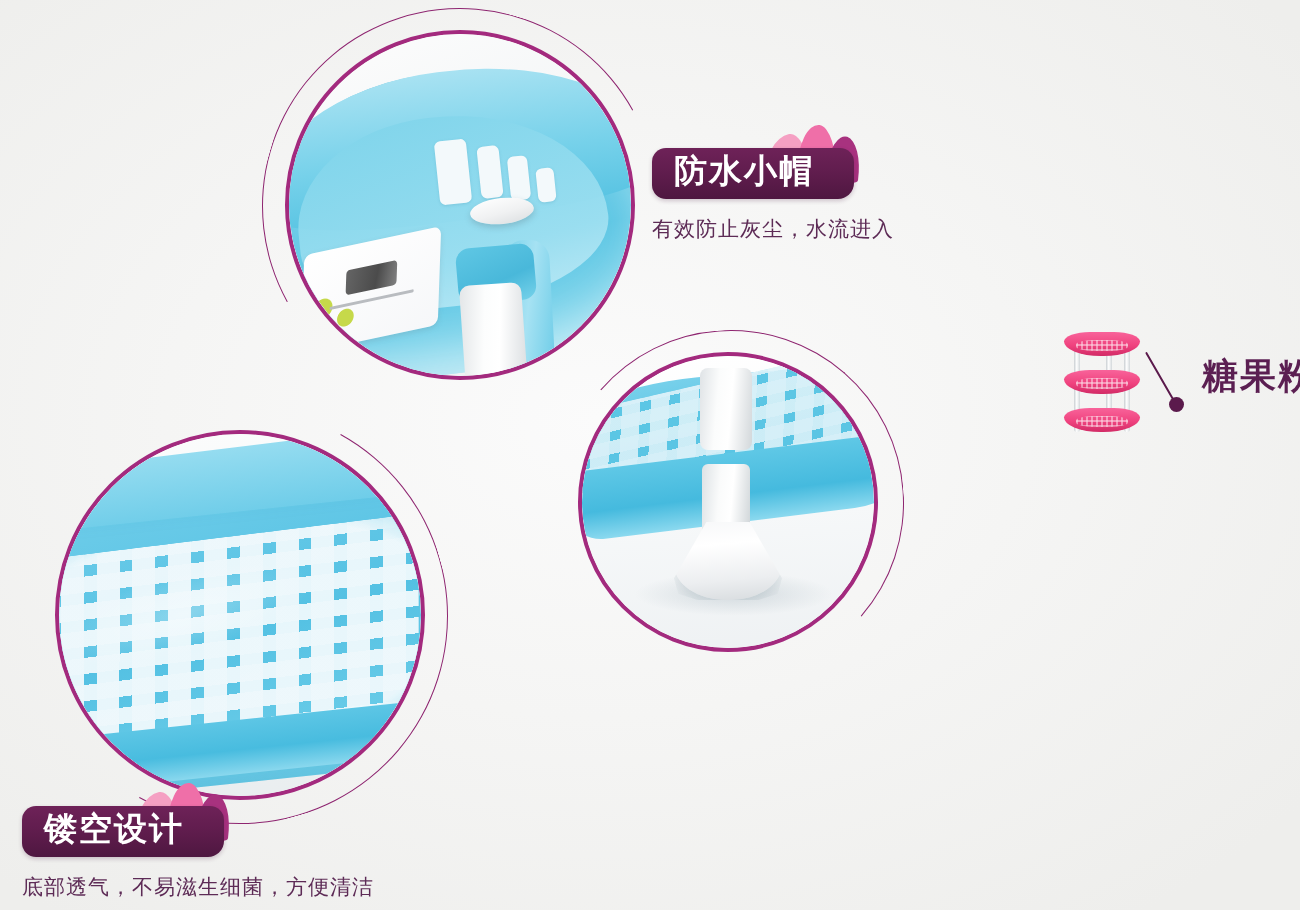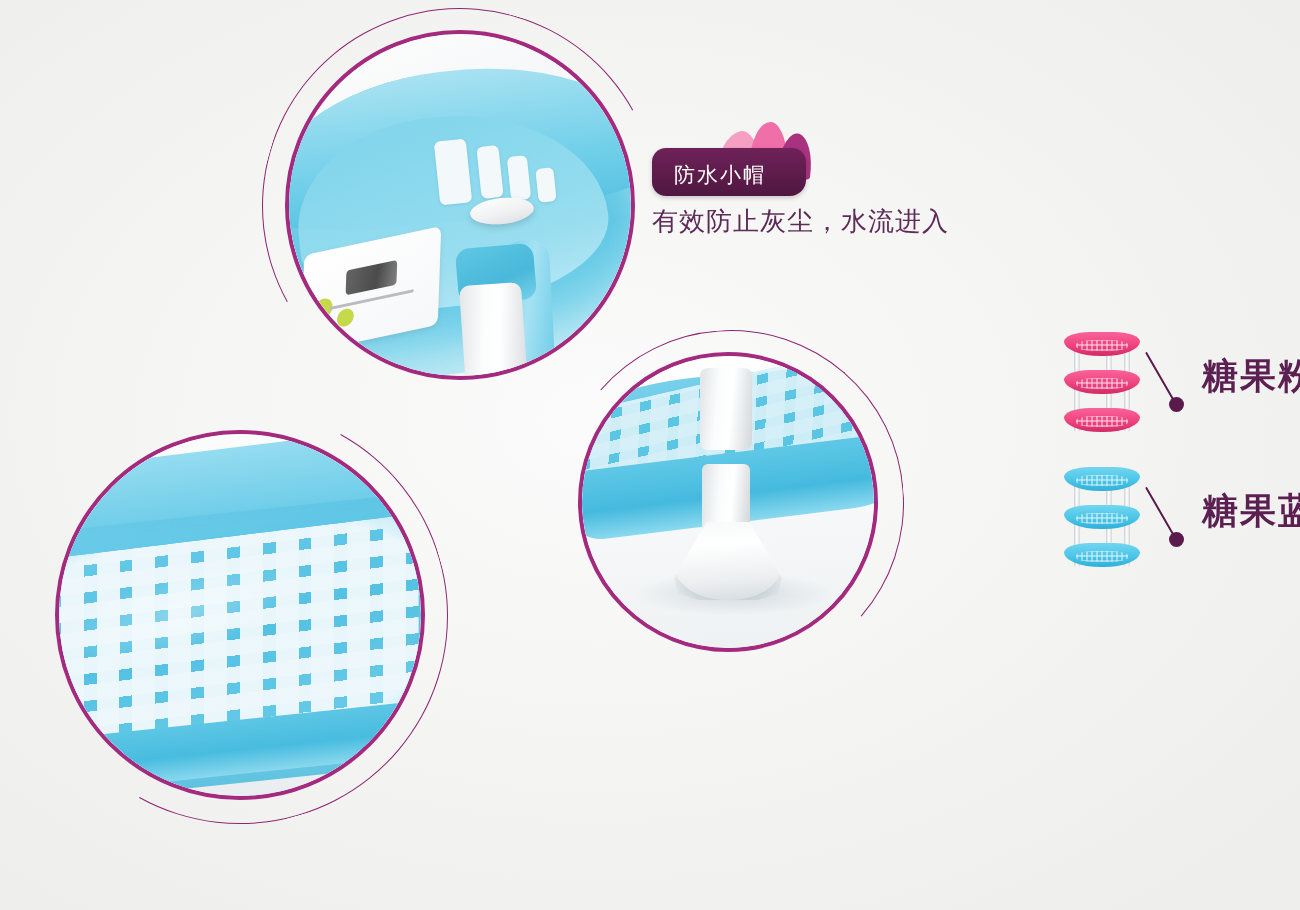"防水小帽" .plaque { font-size: 21px -> 33px; font-weight: normal -> bold; padding: 15px 40px 9px 22px -> 4px 40px 9px 22px }
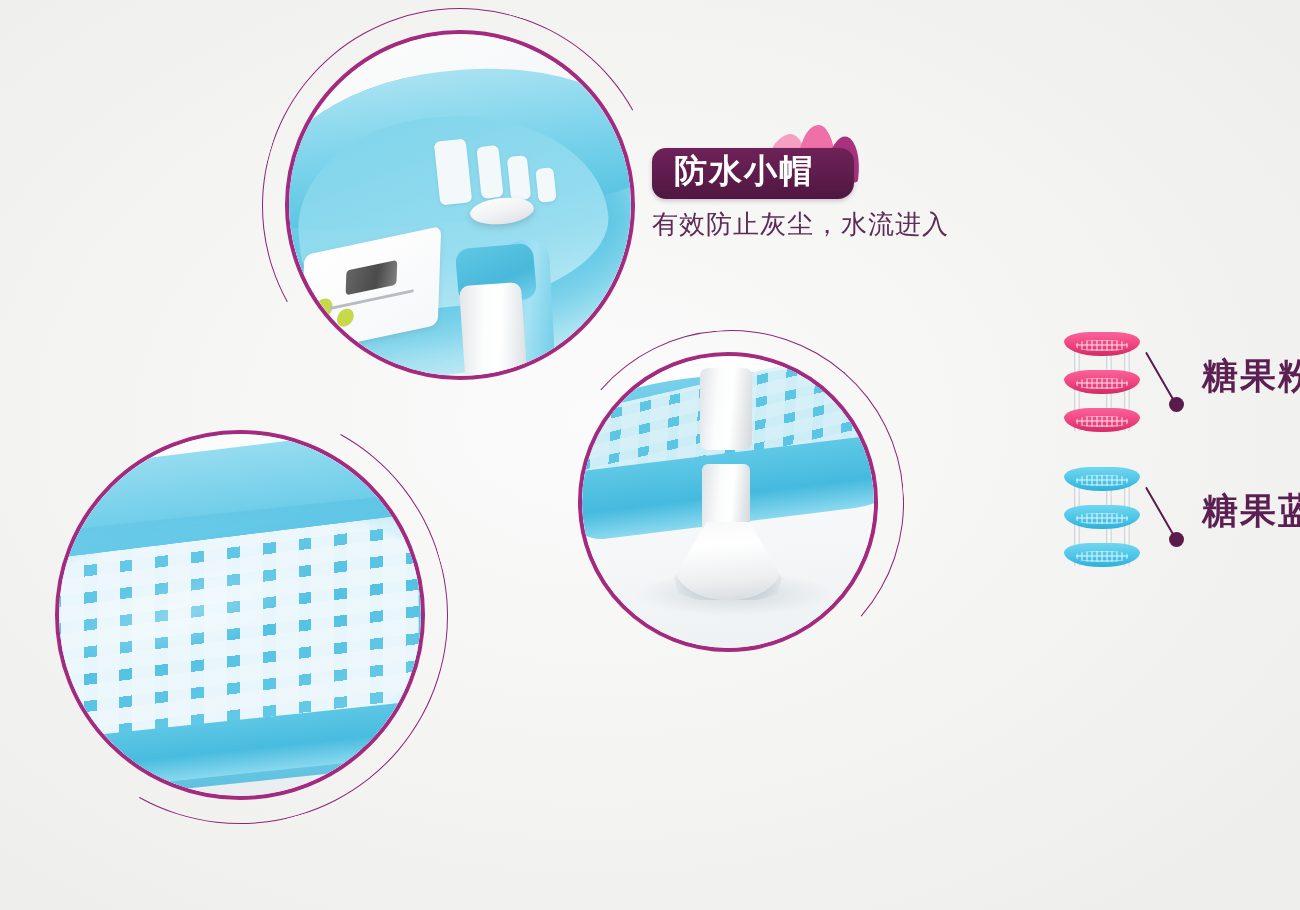"有效防止灰尘，水流进入" .callout-desc { font-size: 26px -> 21px; margin-top: 9px -> 16px }
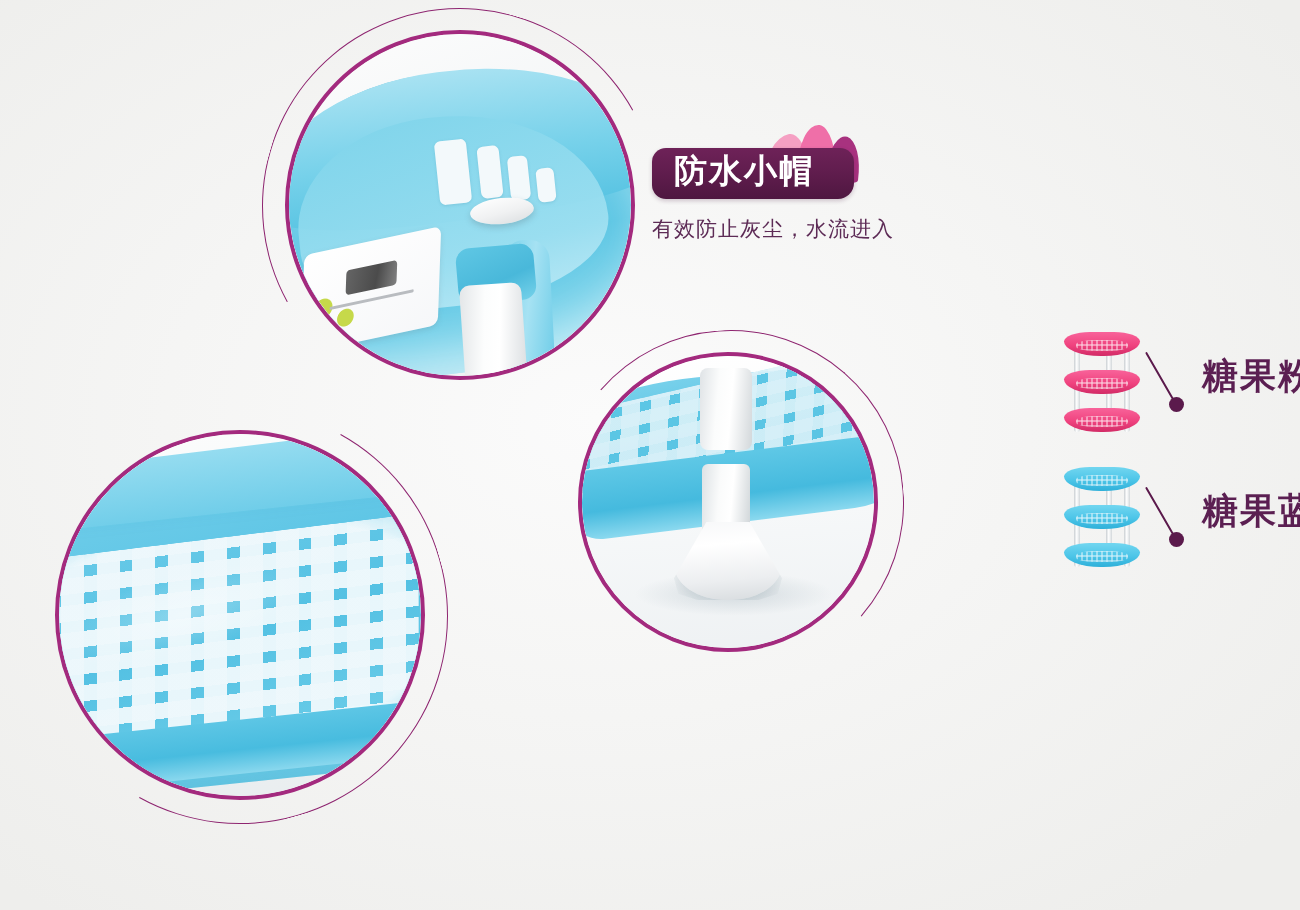"糖果蓝" div.swatch-row { html: <div> <div> <div></div> <div></div> <div></div> <div> <span></span> </div> <div> <span></span> </div> <div> <span></span> </div> </div> <div> <span></span> <span></span> </div> <div>糖果蓝</div> </div> -> none }
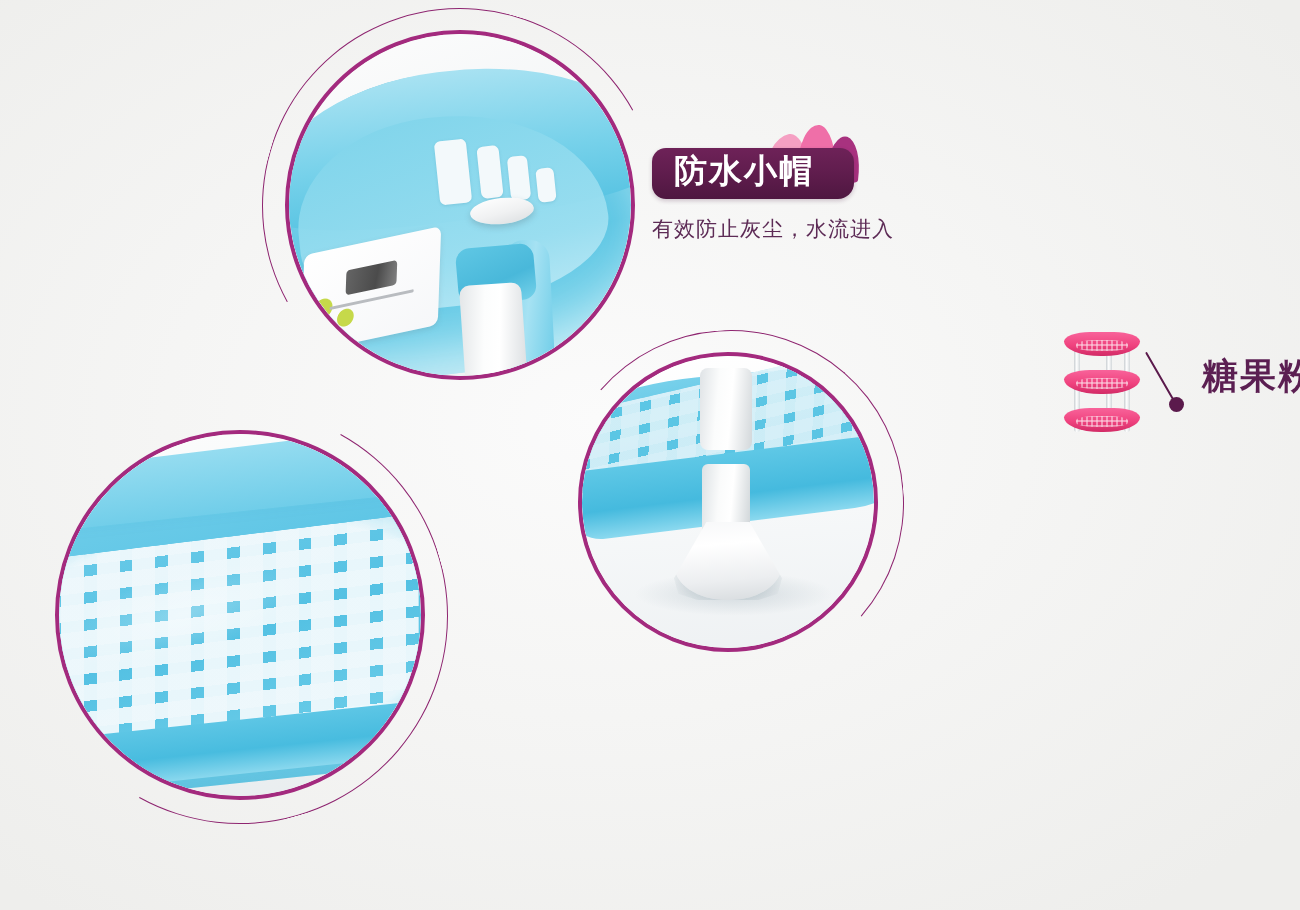"镂空设计" div.callout { html: none -> <div> <div> <span></span> <span></span> <span></span> <div>镂空设计</div> </div> <div>底部透气，不易滋生细菌，方便清洁</div> </div> }
